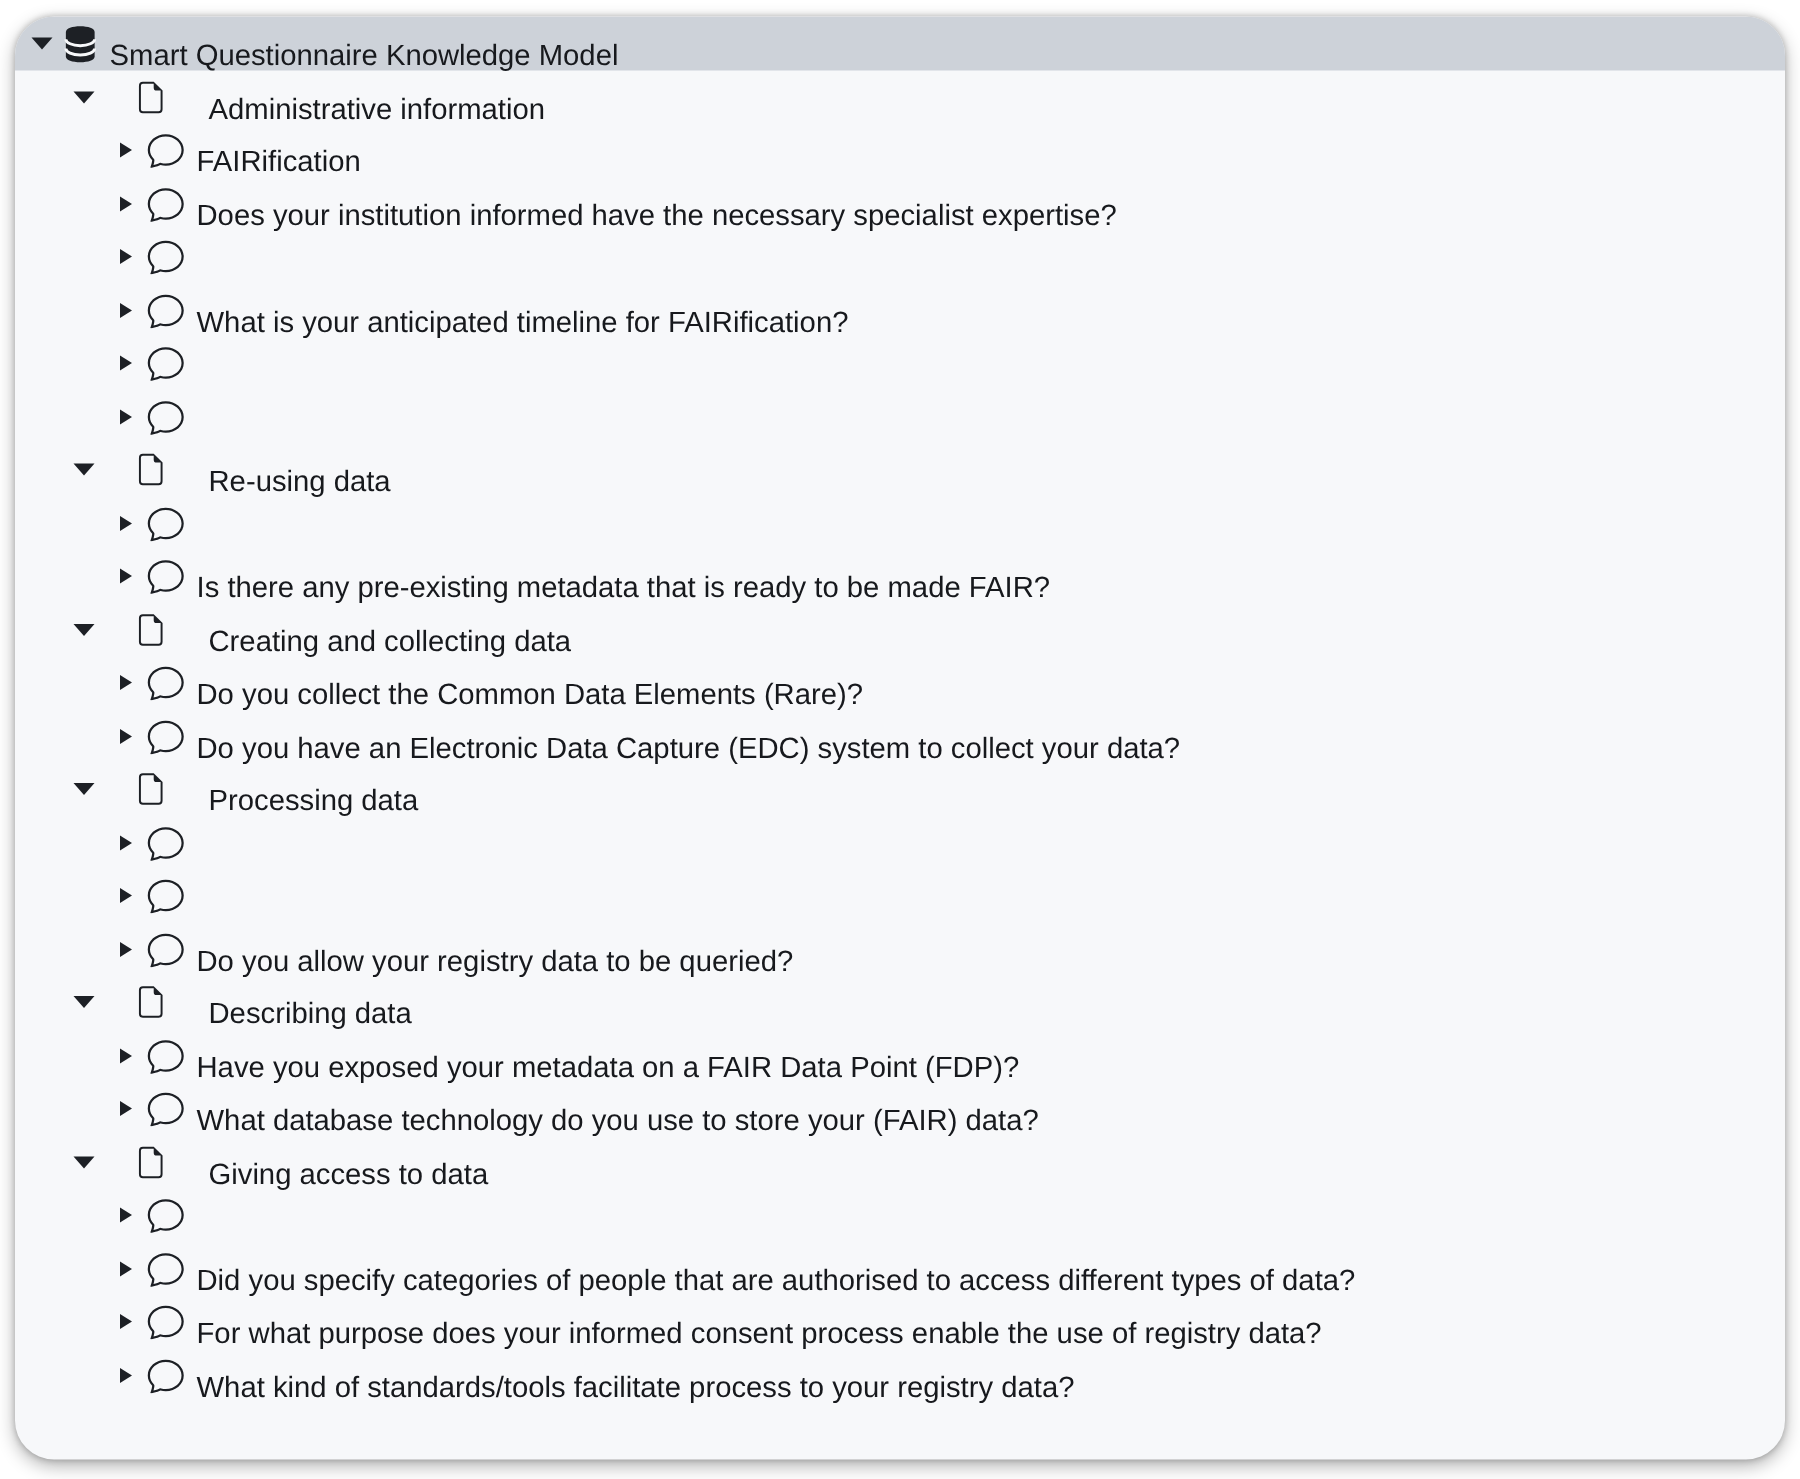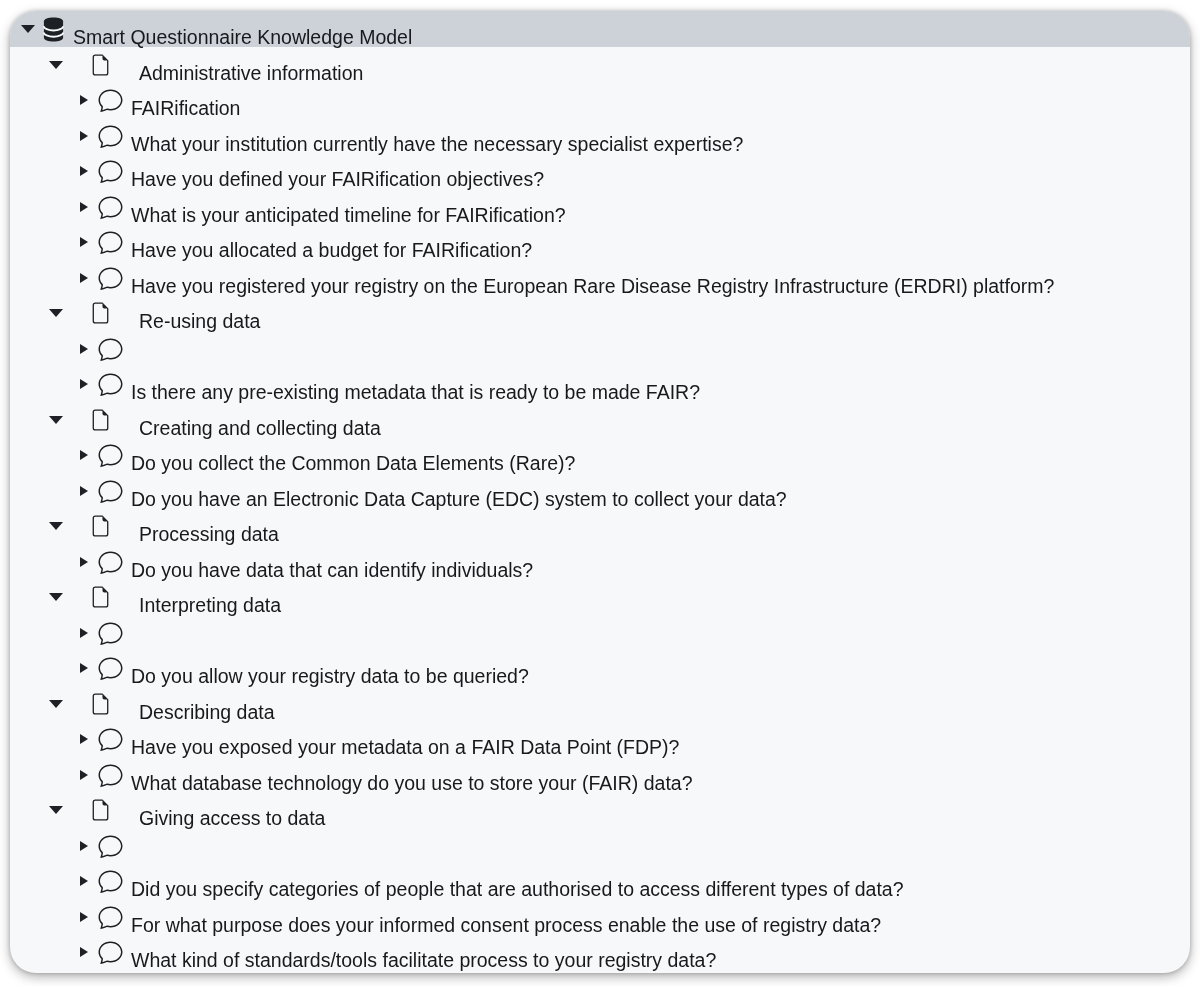"What your institution currently have" span.node-label { text: What your institution currently -> Does your institution informed }
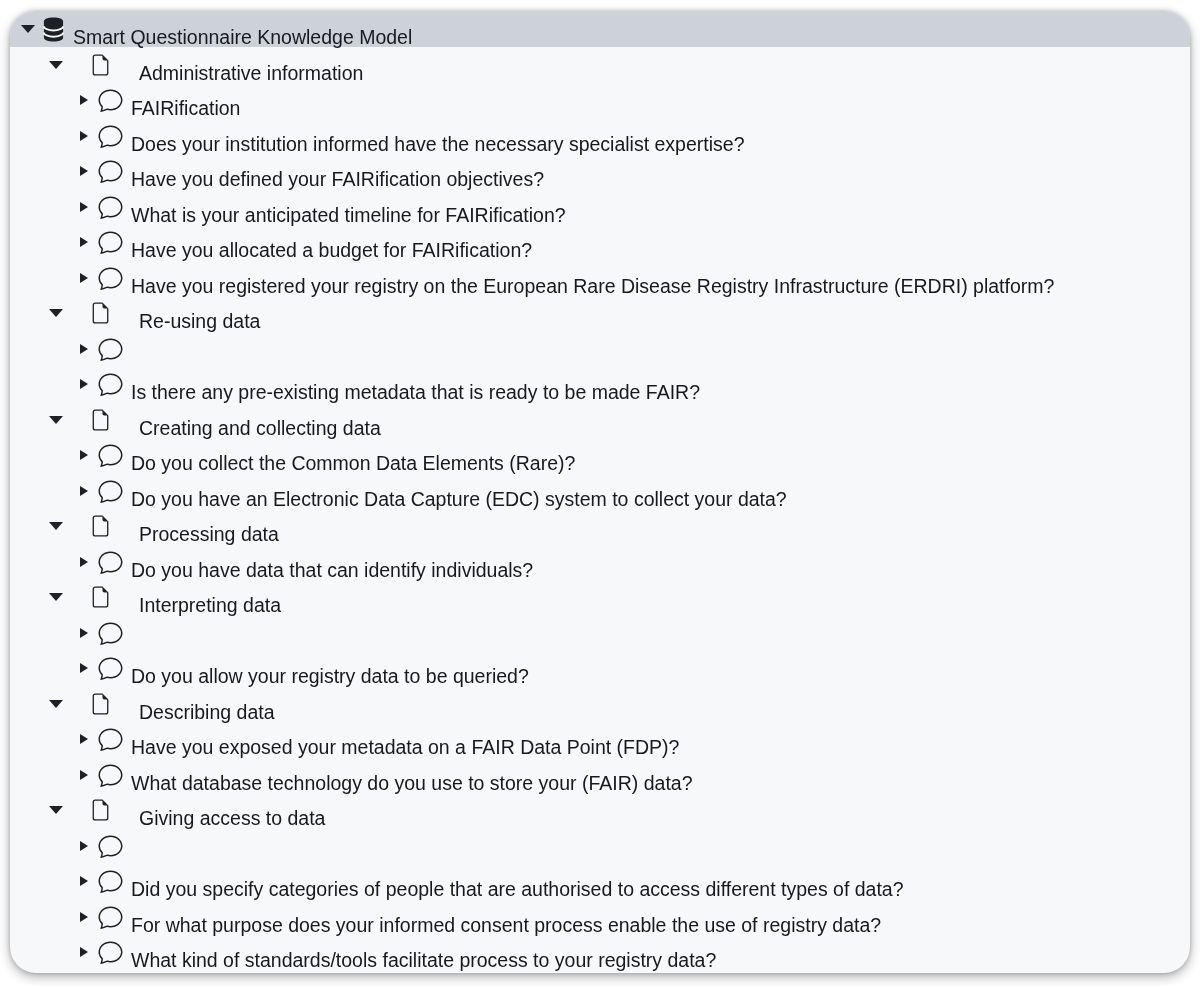"Have you defined your FAIRification" span.node-label { html: <span>Have you defined your FAIRification objectives?</span> -> none }
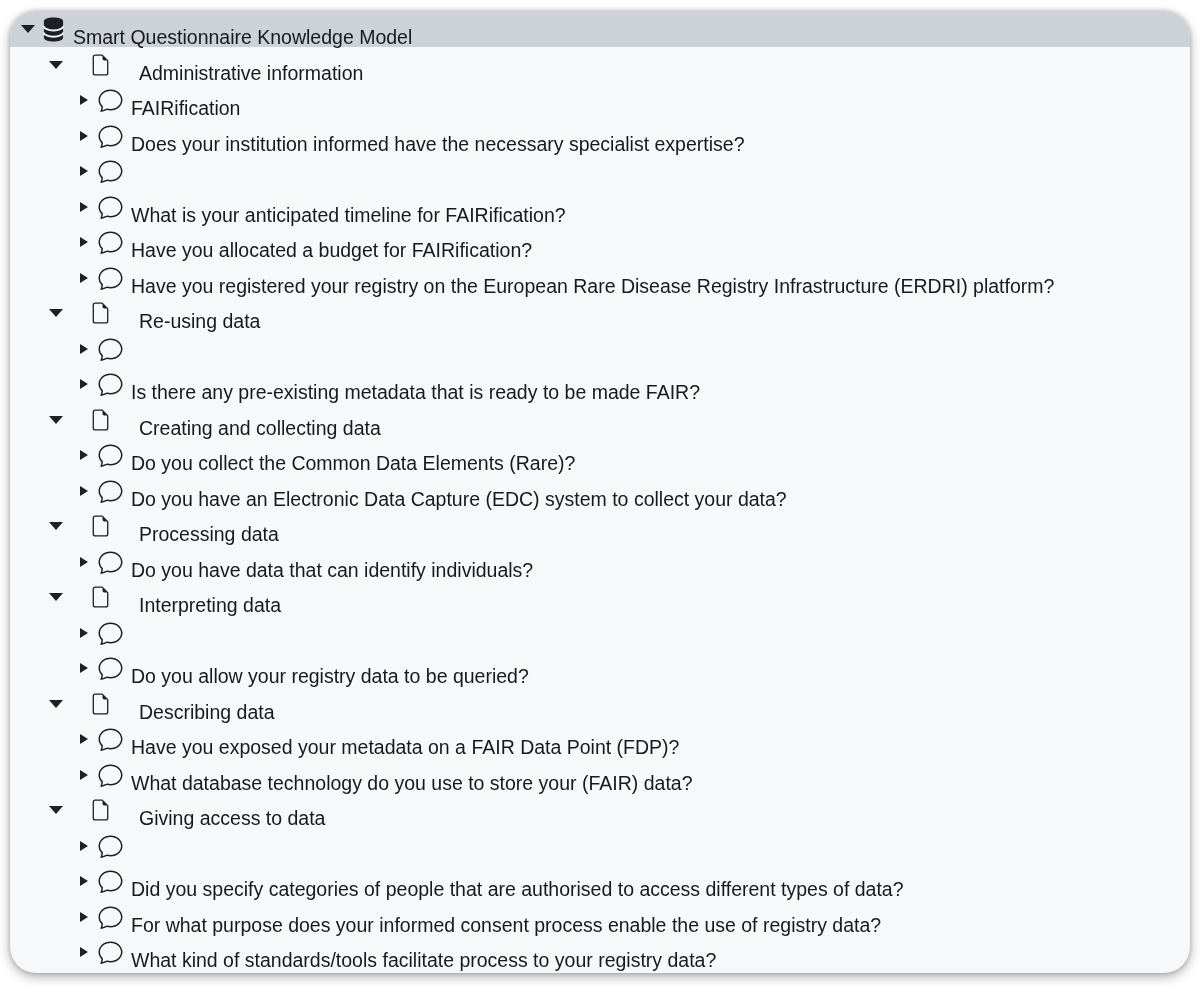"Have you allocated a budget" span.node-label { html: <span>Have you allocated a budget for FAIRification?</span> -> none }
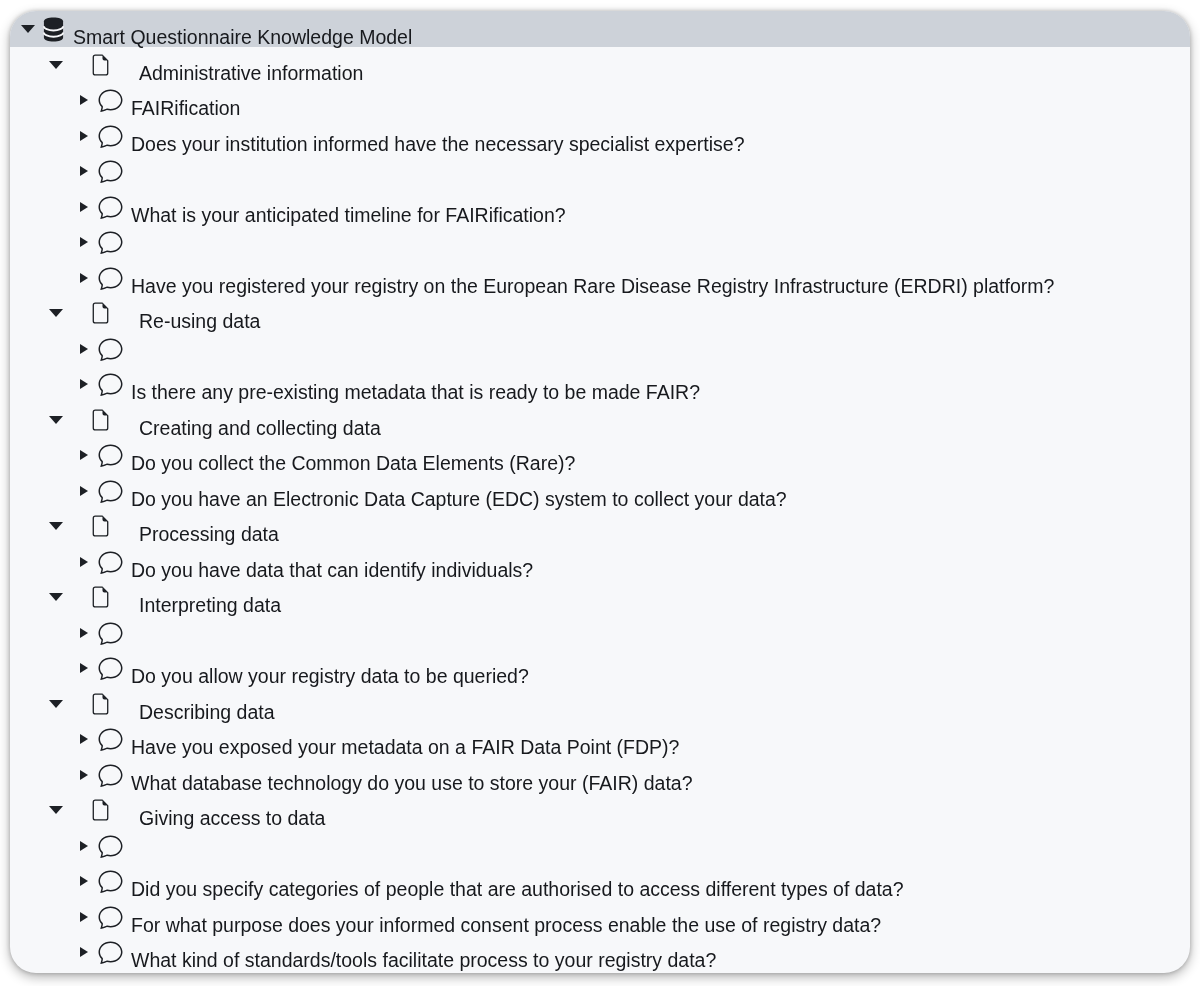"Have you registered your registry" span.node-label { html: <span>Have you registered your registry on the European Rare Disease Registry Infrastructure (ERDRI) platform?</span> -> none }
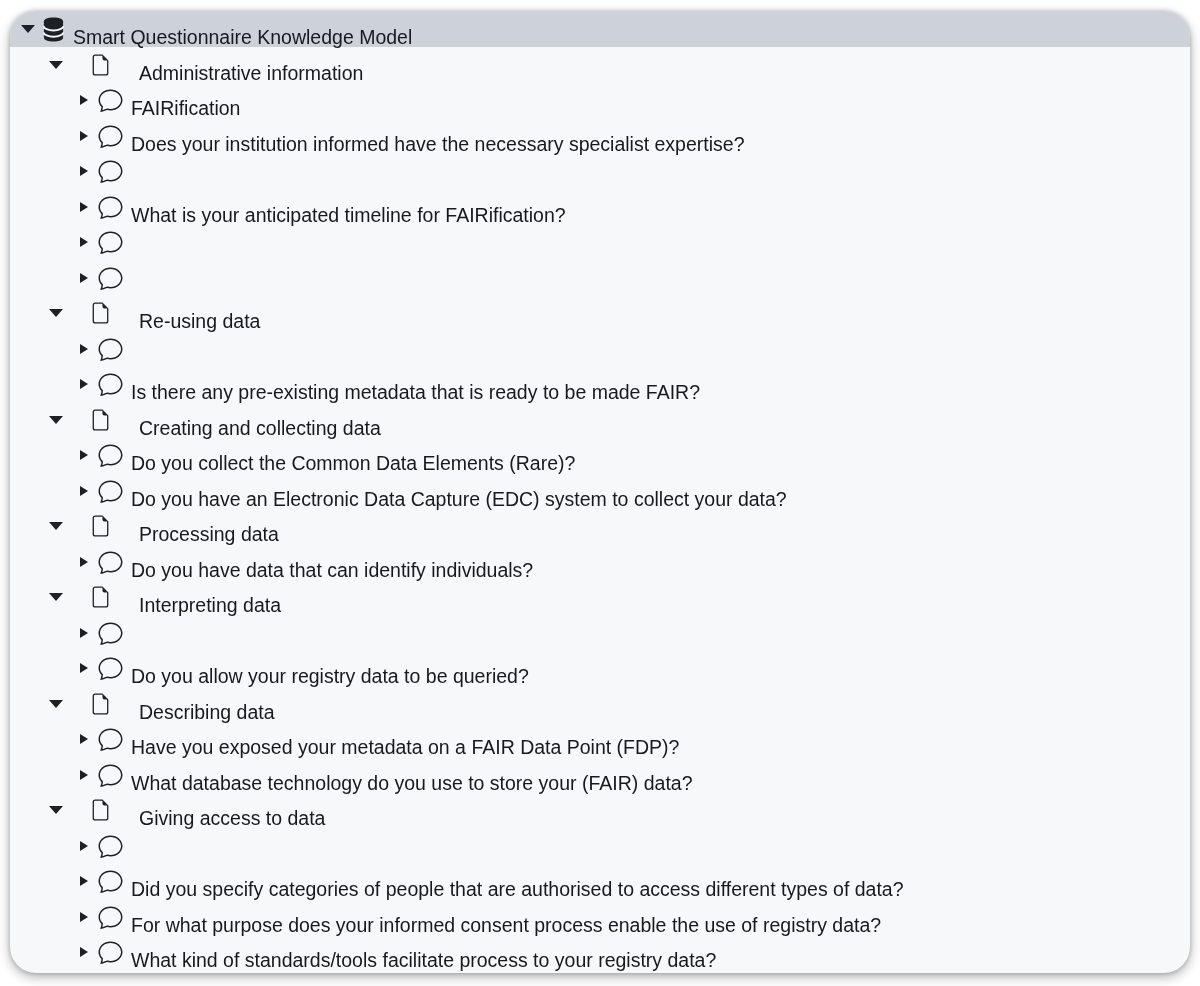"Do you have data that" span.node-label { html: <span>Do you have data that can identify individuals?</span> -> none }
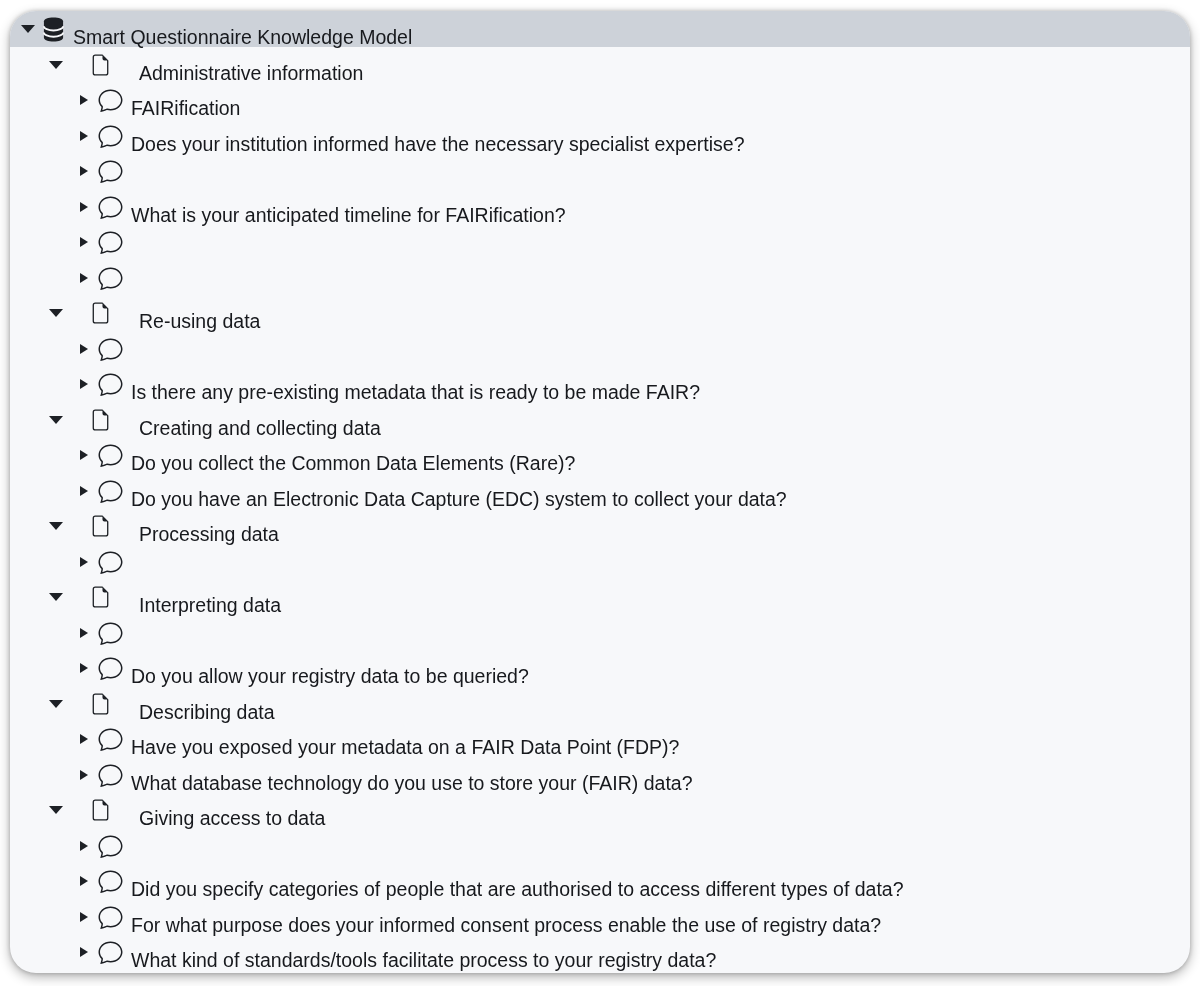"Interpreting data" div.row { html: <div> <span> <span></span> </span> <span> <svg> <path></path> </svg> </span> <span>Interpreting data</span> </div> -> none }
